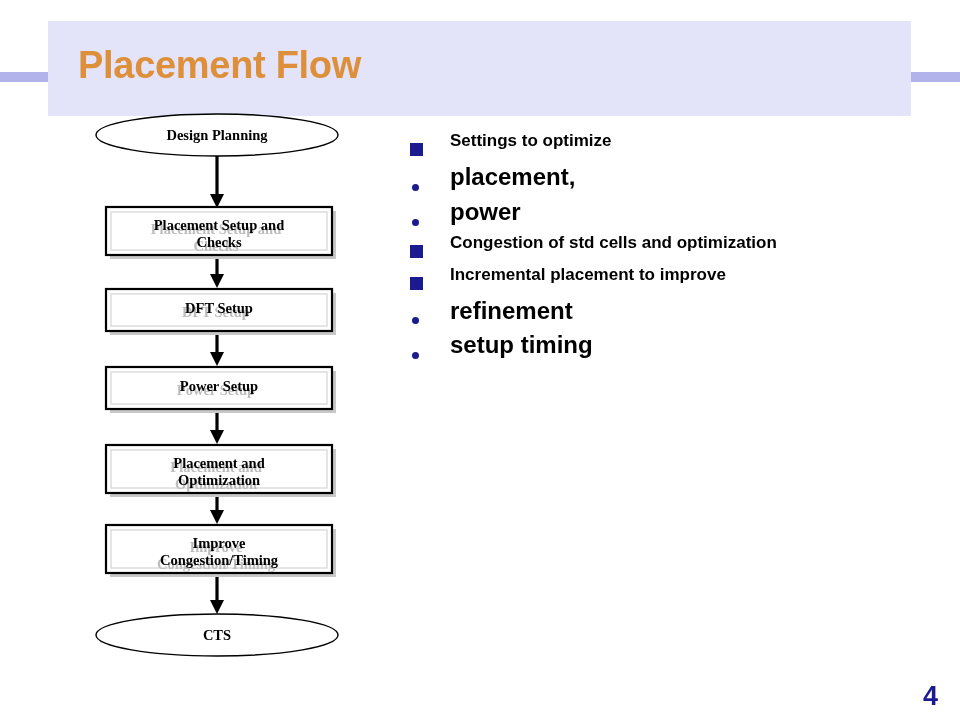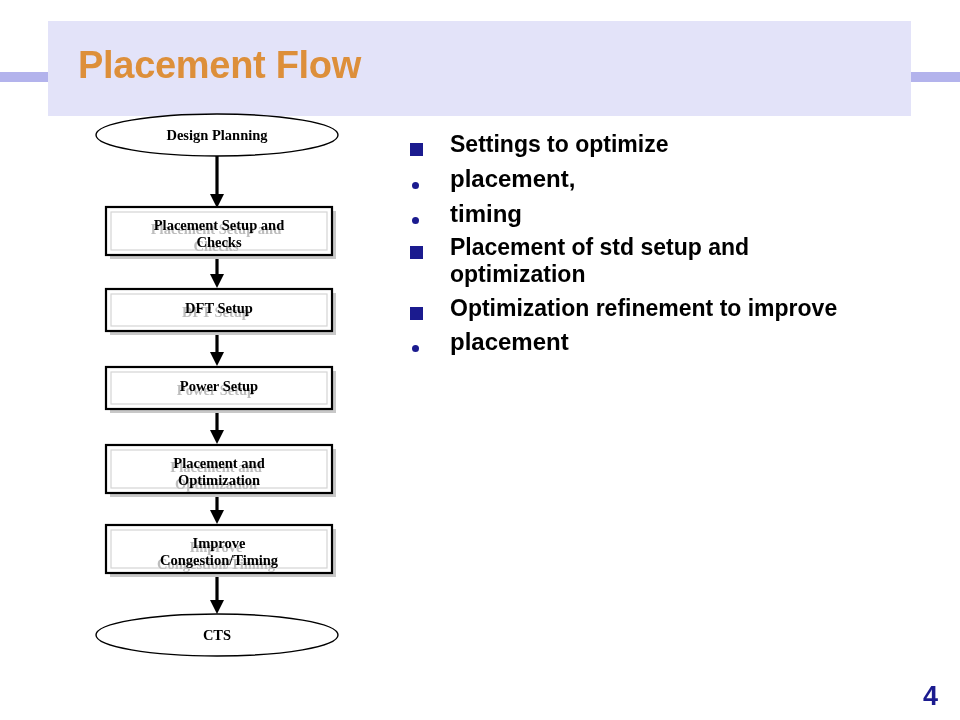"Settings to optimize" .bullet-row.lvl1 .bullet-text { font-size: 23px -> 17px }
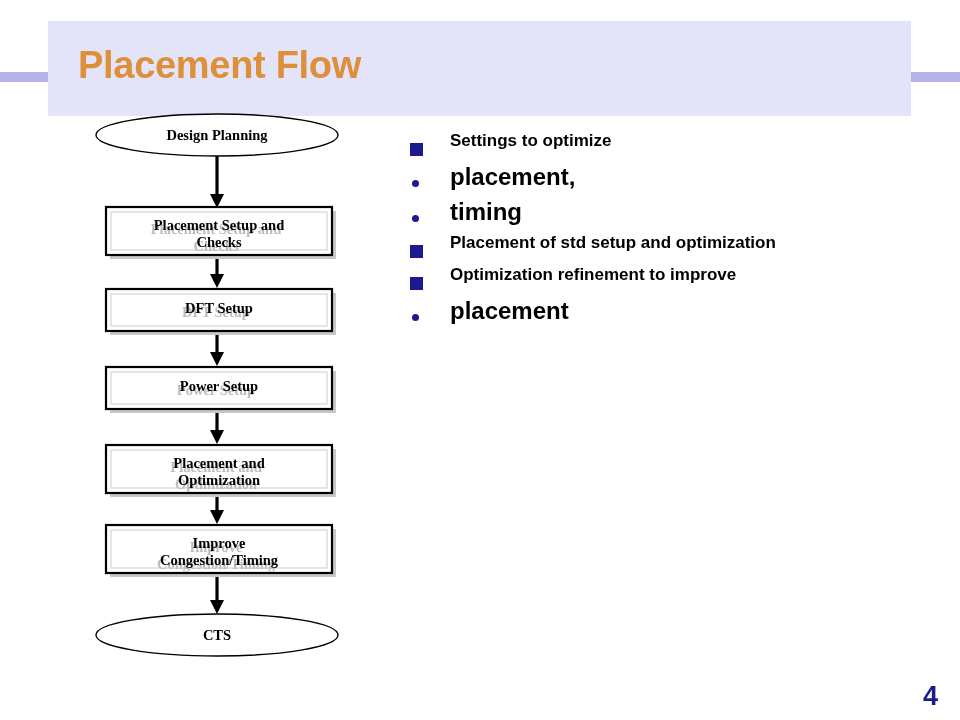"placement," .bullet-row.lvl2 { align-items: none -> flex-end }
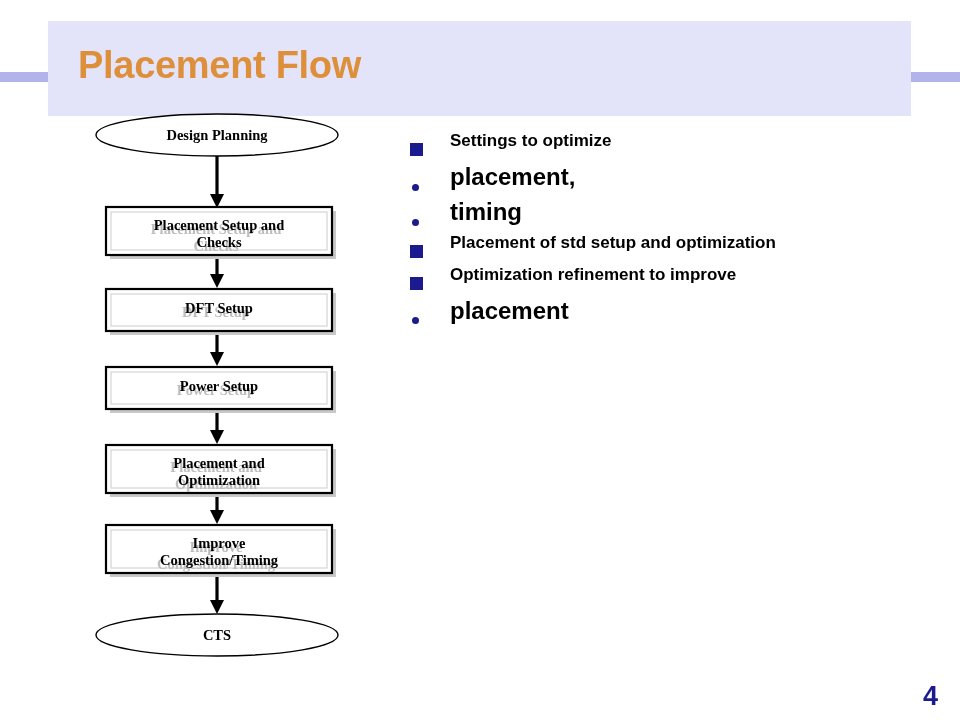"timing" span.bullet-text { text: timing -> power }
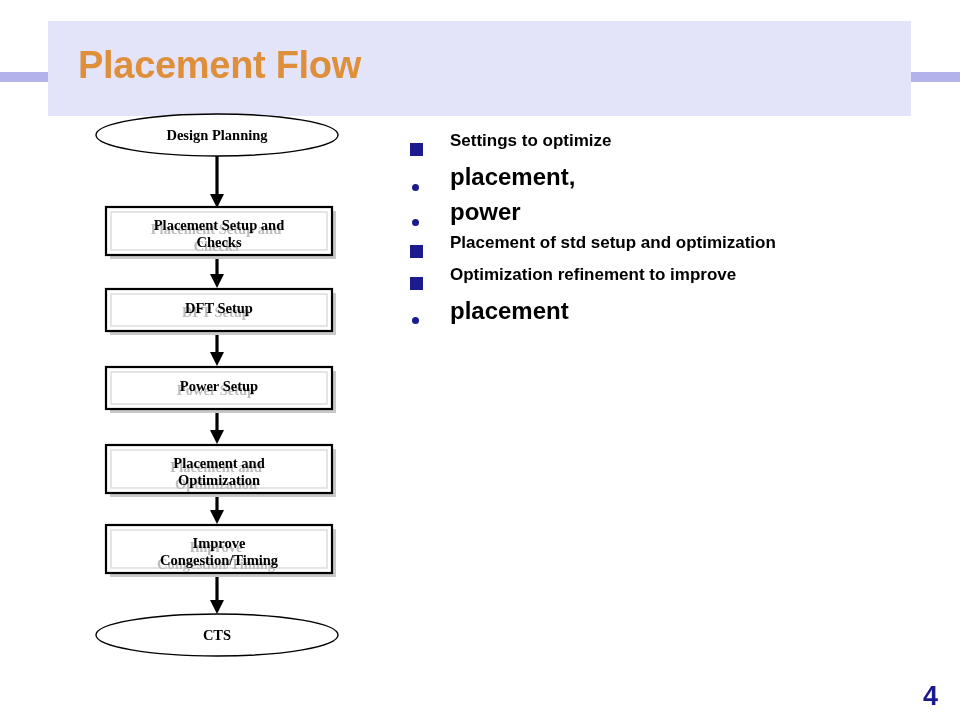"Placement of std setup and" span.bullet-text { text: Placement of std setup -> Congestion of std cells }
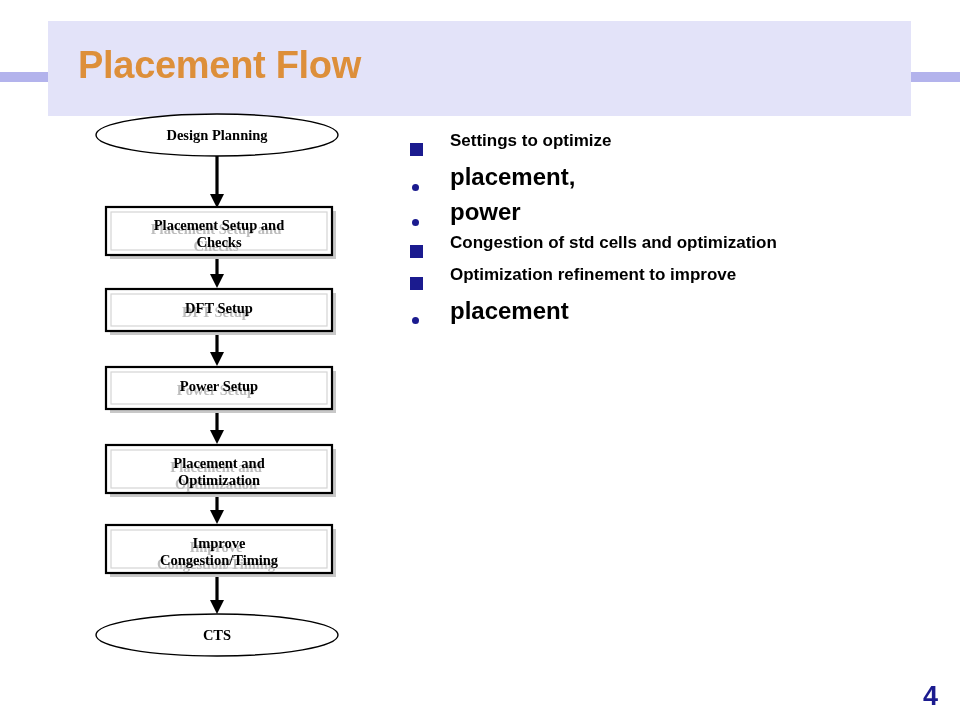"Optimization refinement to improve" span.bullet-text { text: Optimization refinement -> Incremental placement }
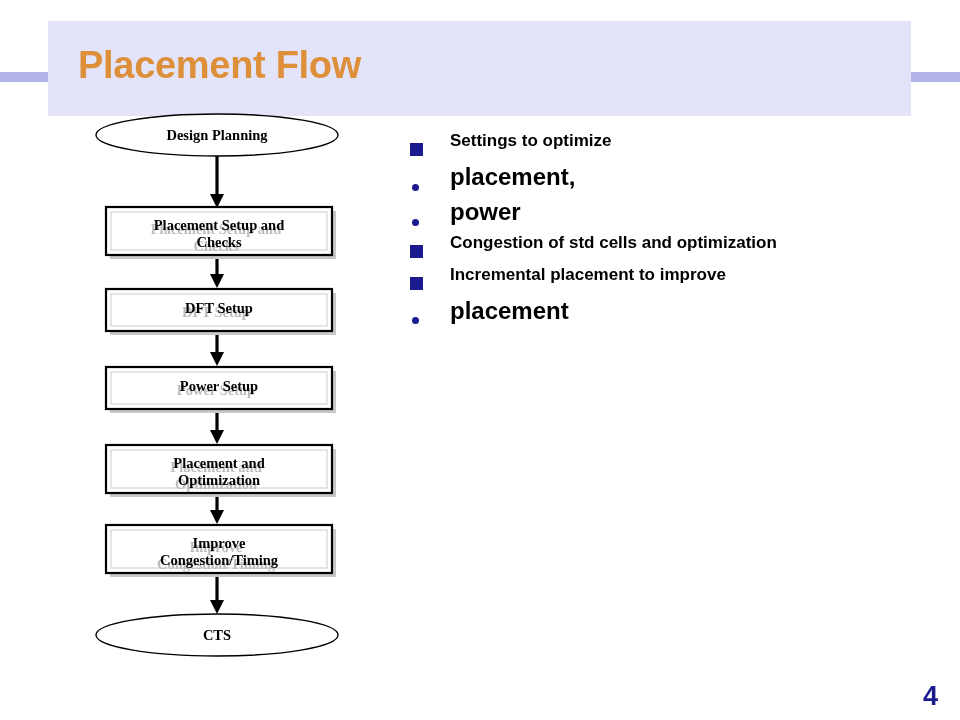"placement" span.bullet-text { text: placement -> refinement }
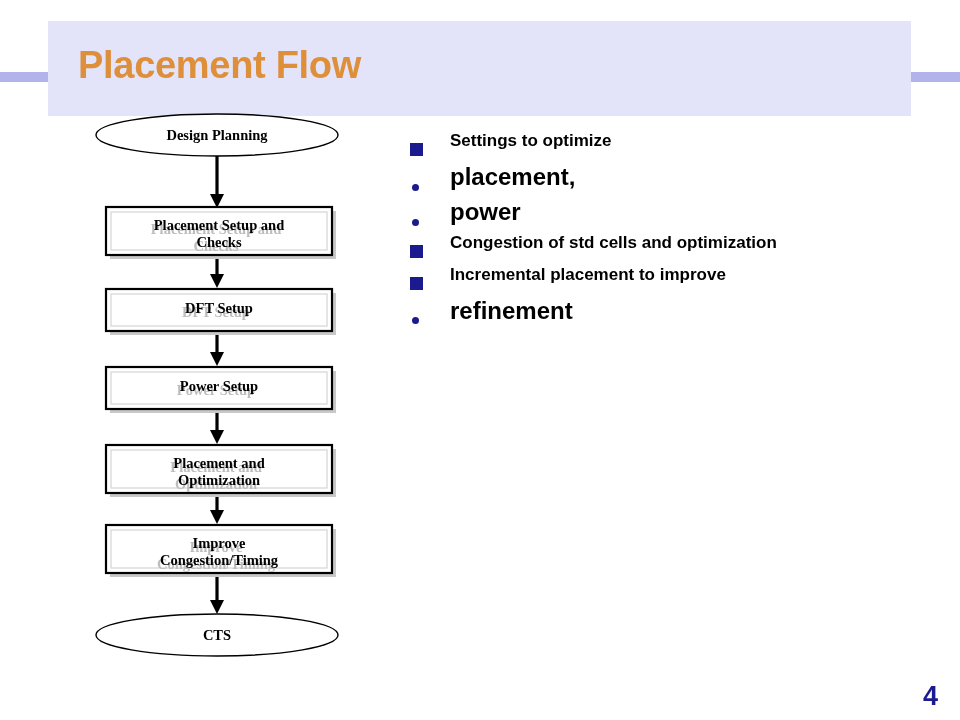"setup timing" div.bullet-row { html: none -> <div> <span> <span></span> </span> <span>setup timing</span> </div> }
